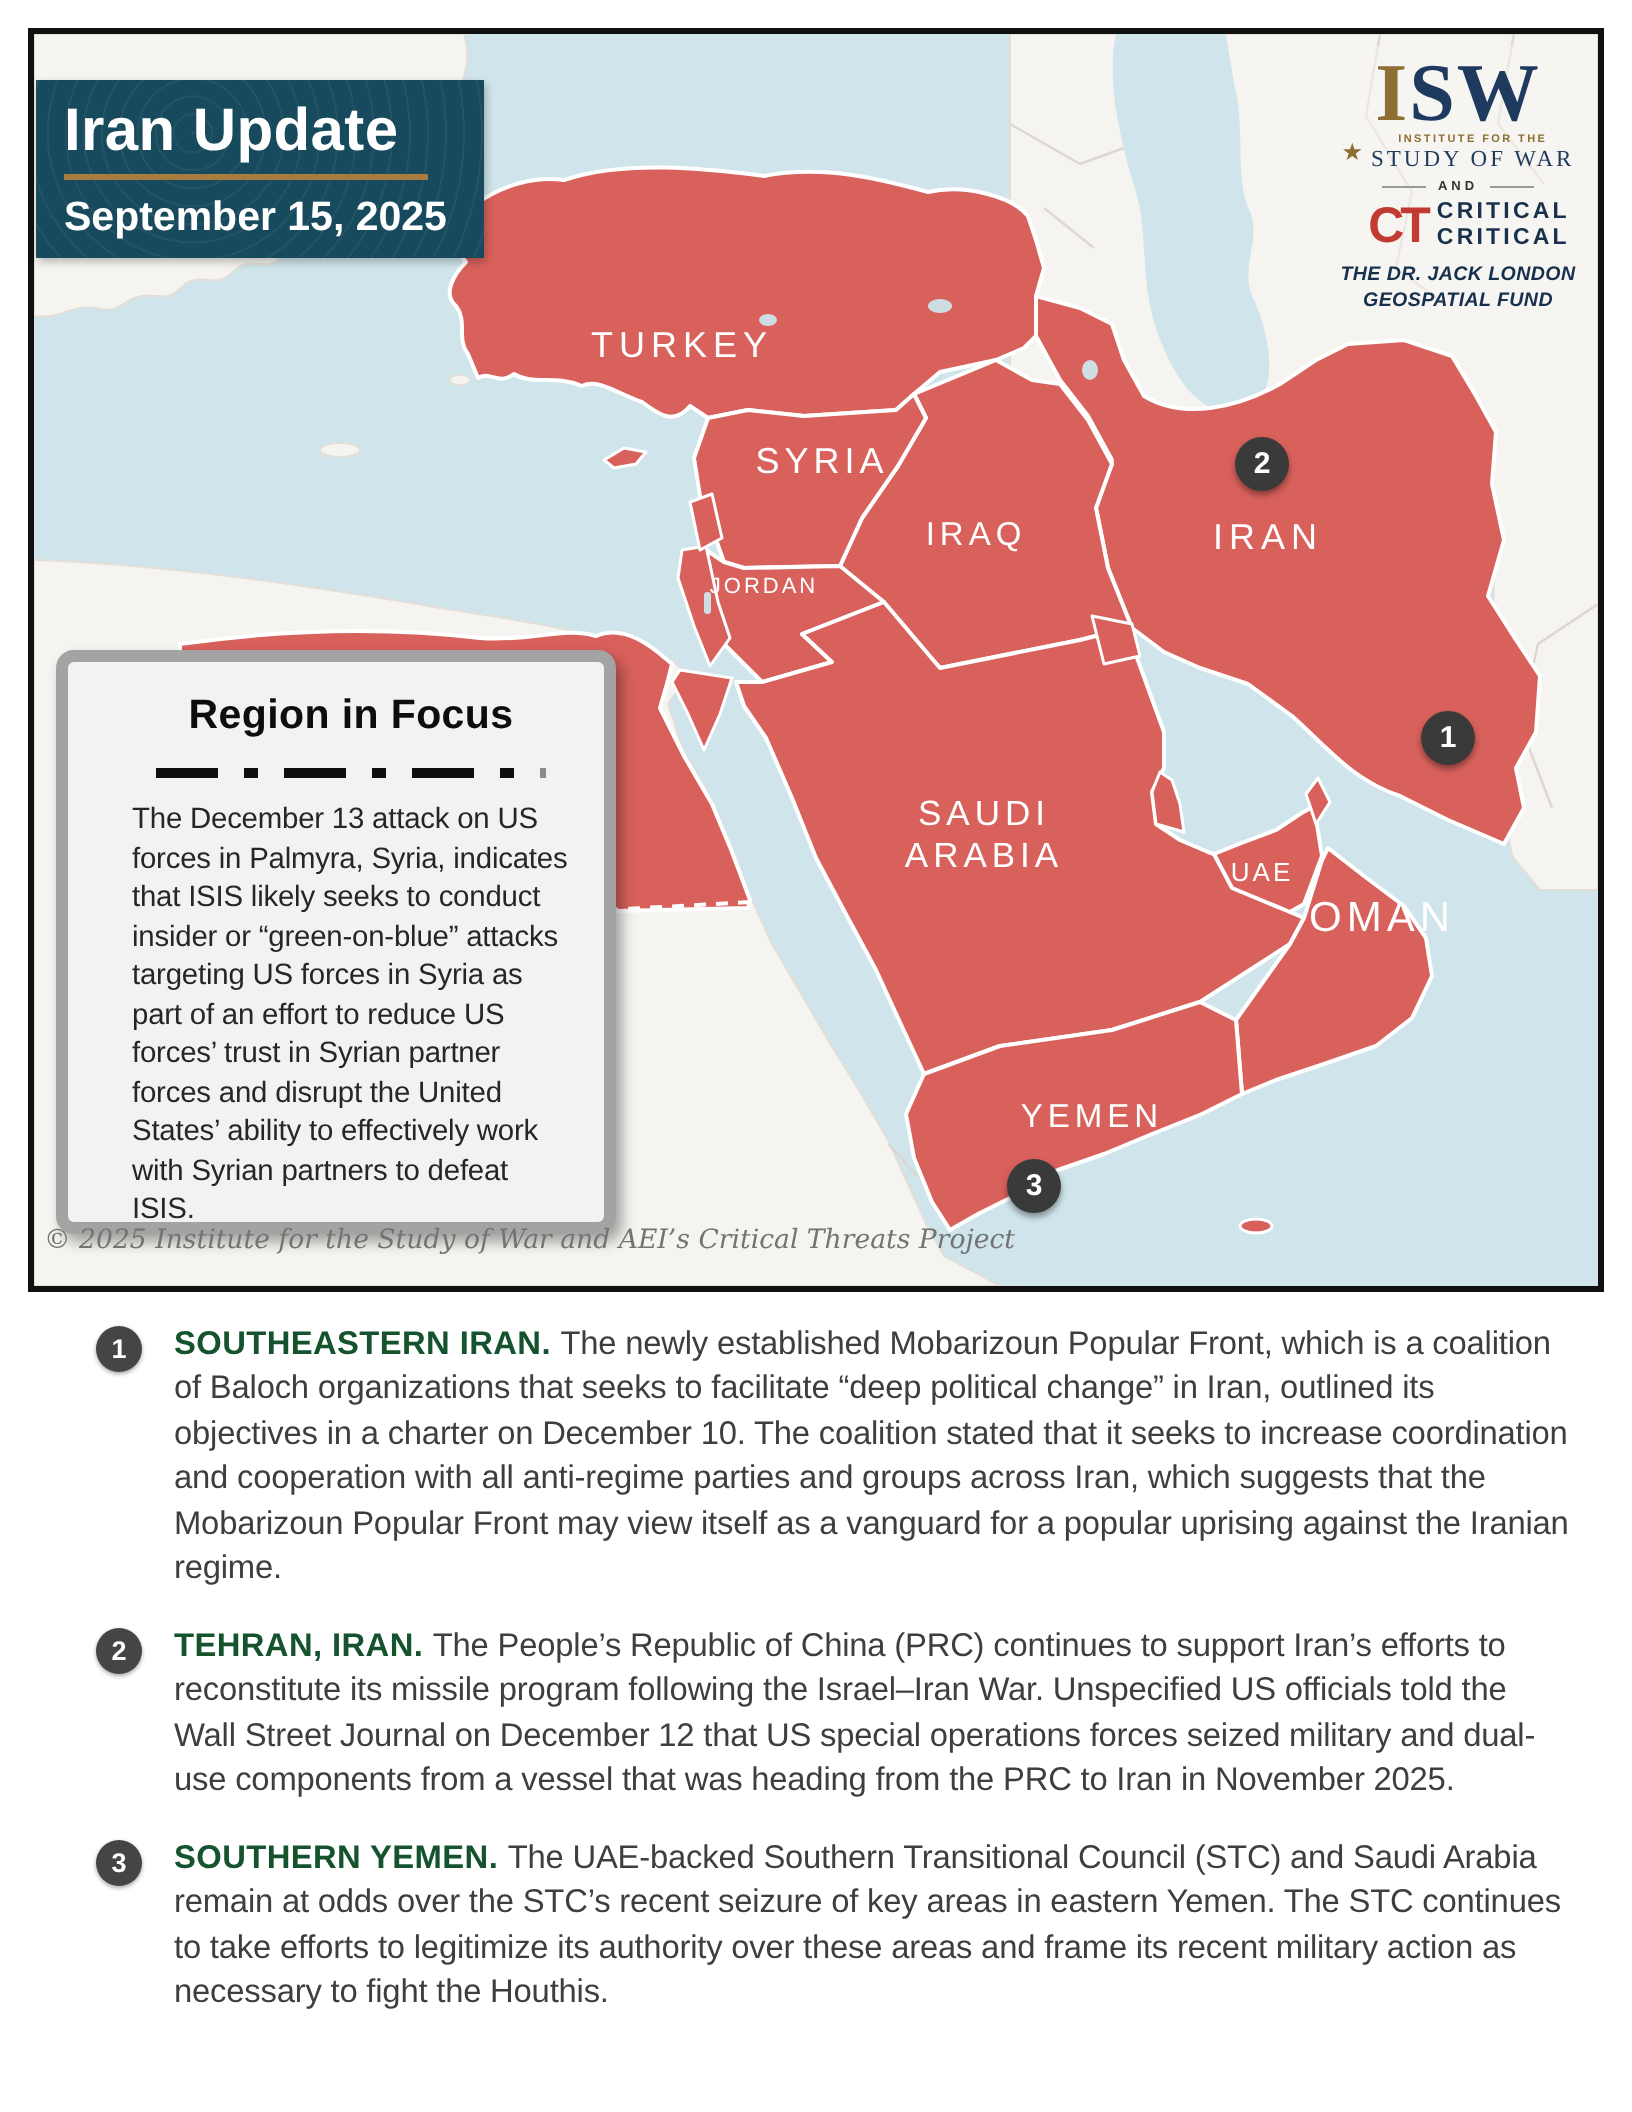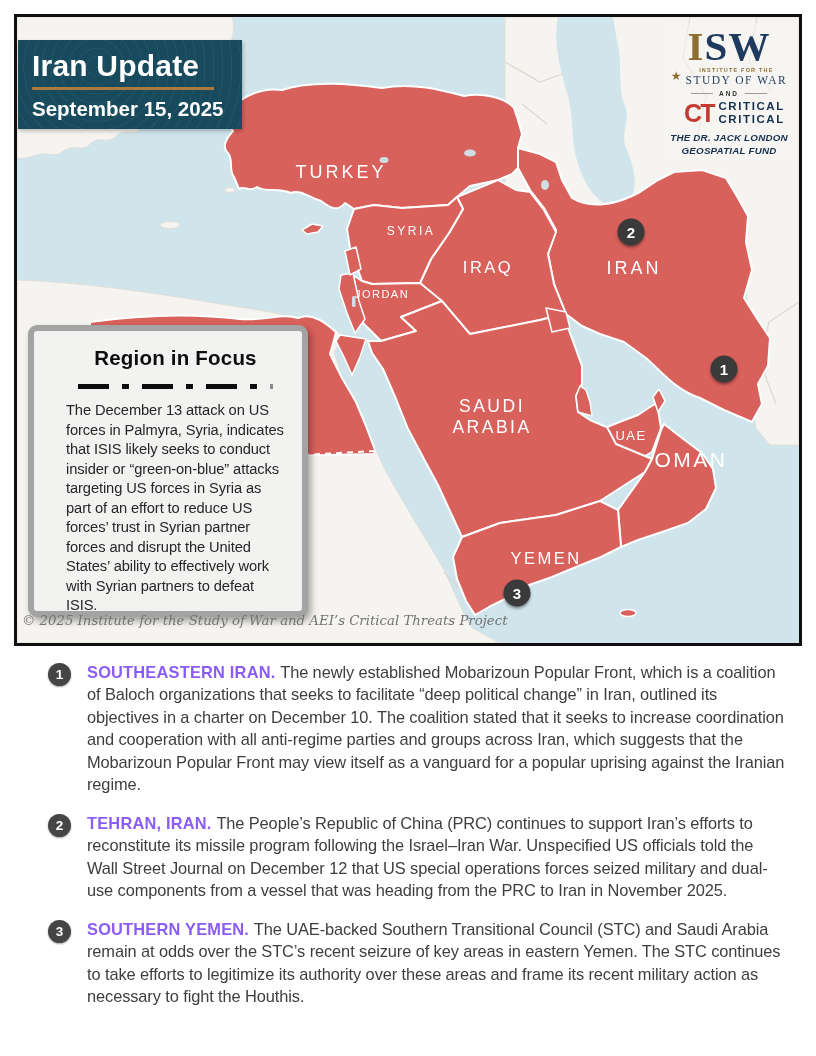"SYRIA" div.map-label { font-size: 12px -> 18px }
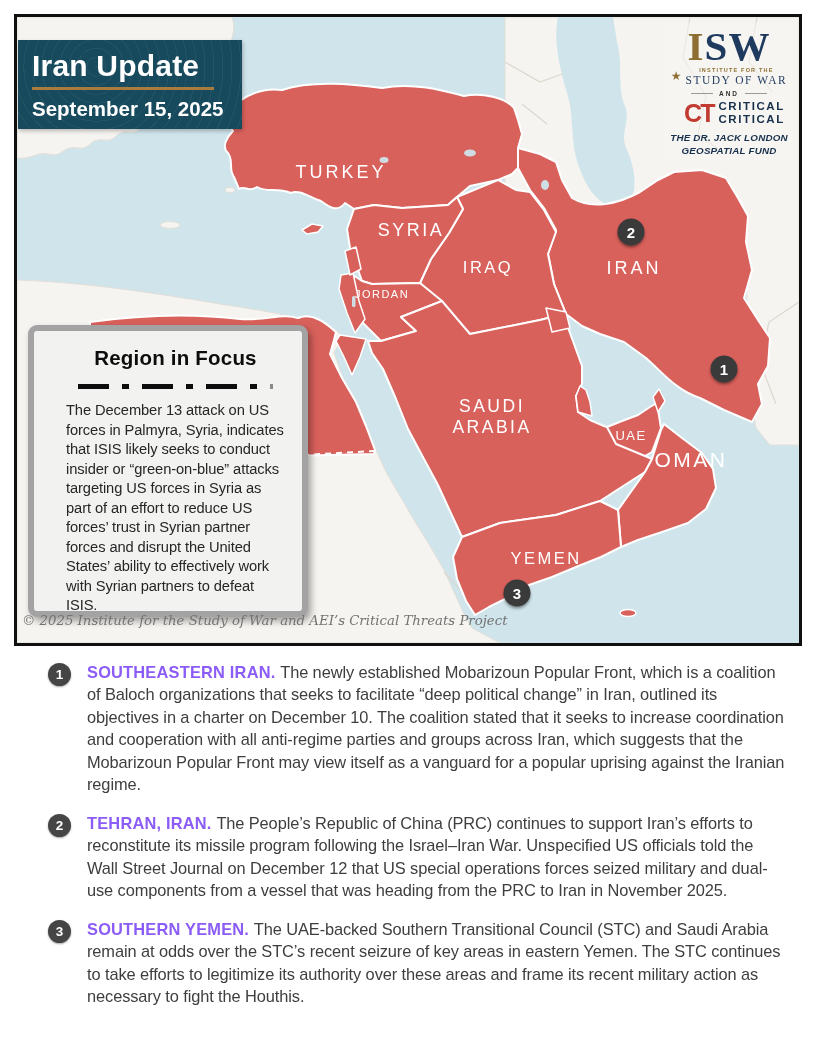"SOUTHEASTERN IRAN." .section p b { color: #8b5cf6 -> #14532d }
